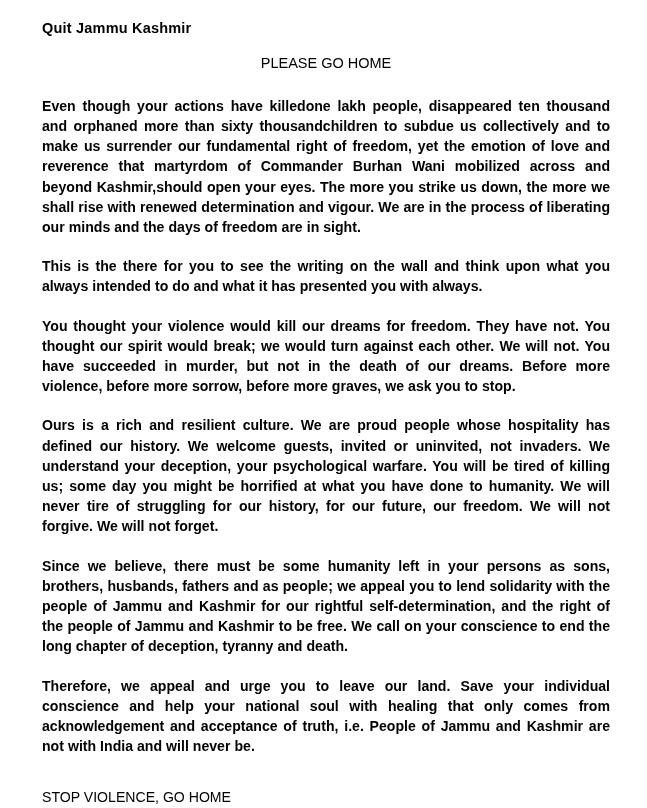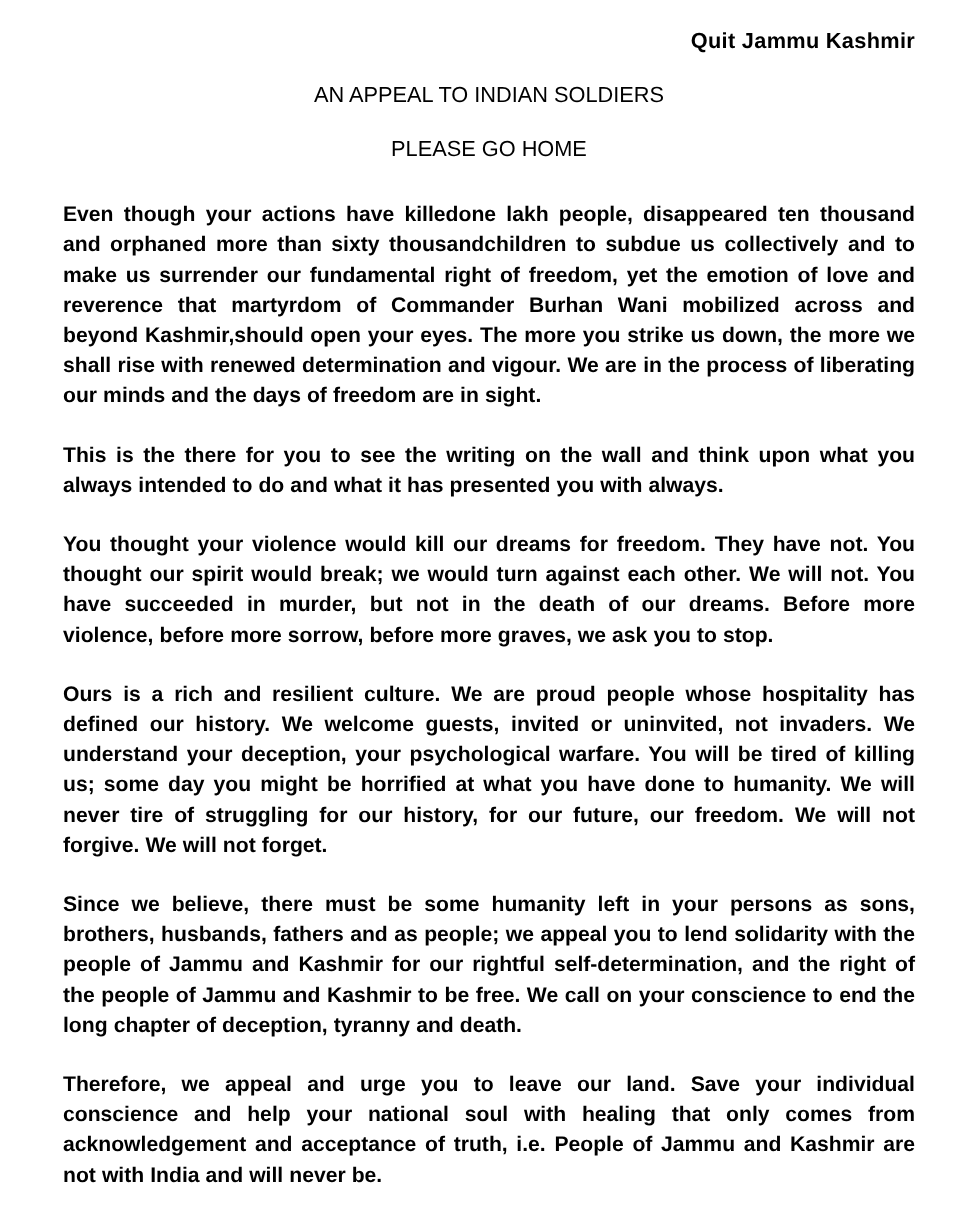"Quit Jammu Kashmir" .doc-title { text-align: right -> left }
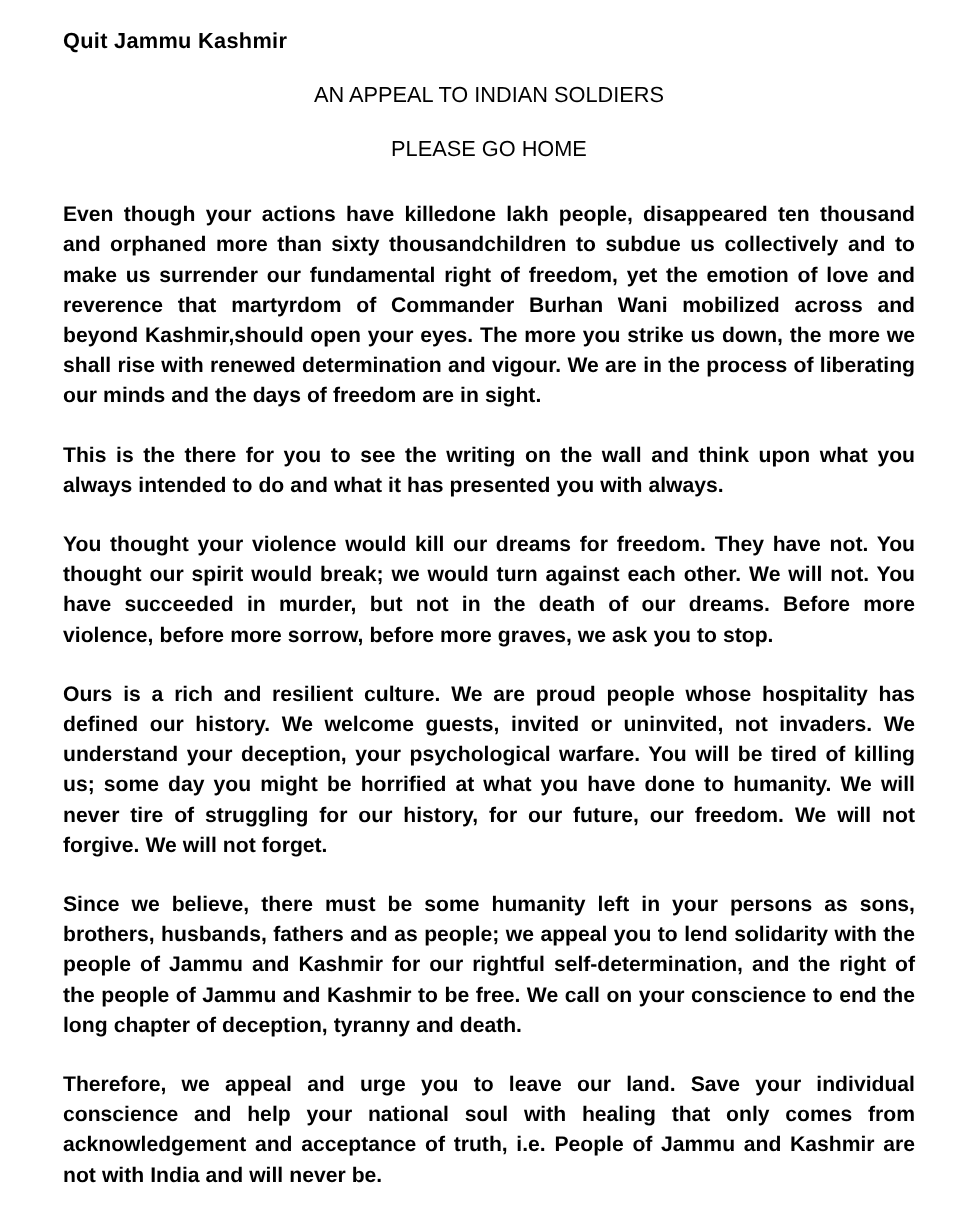"AN APPEAL TO INDIAN SOLDIERS" h2.doc-subtitle { html: <h2>AN APPEAL TO INDIAN SOLDIERS</h2> -> none }
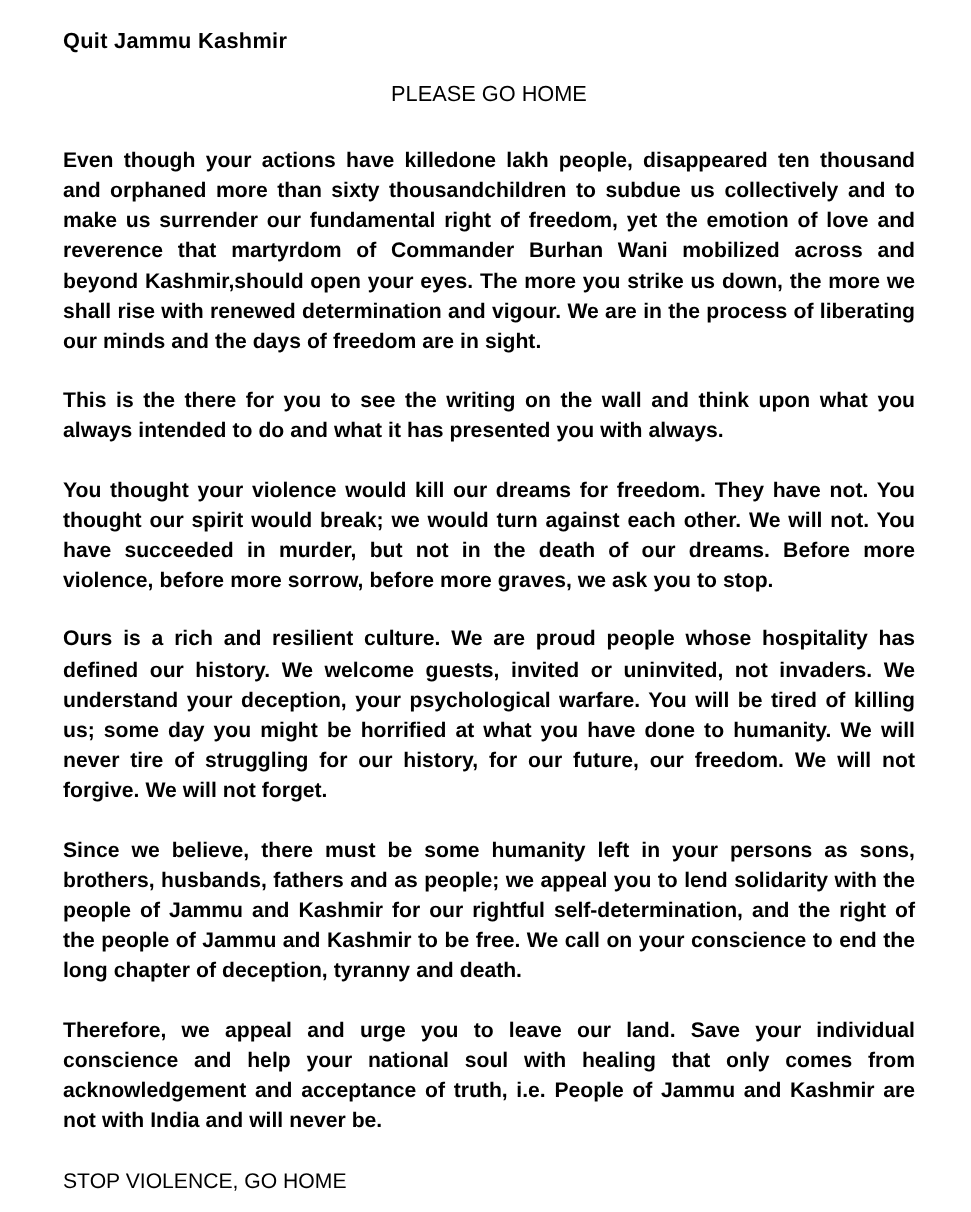"Therefore, we appeal and urge" p.para:last-child { margin-bottom: 0 -> 10px }
